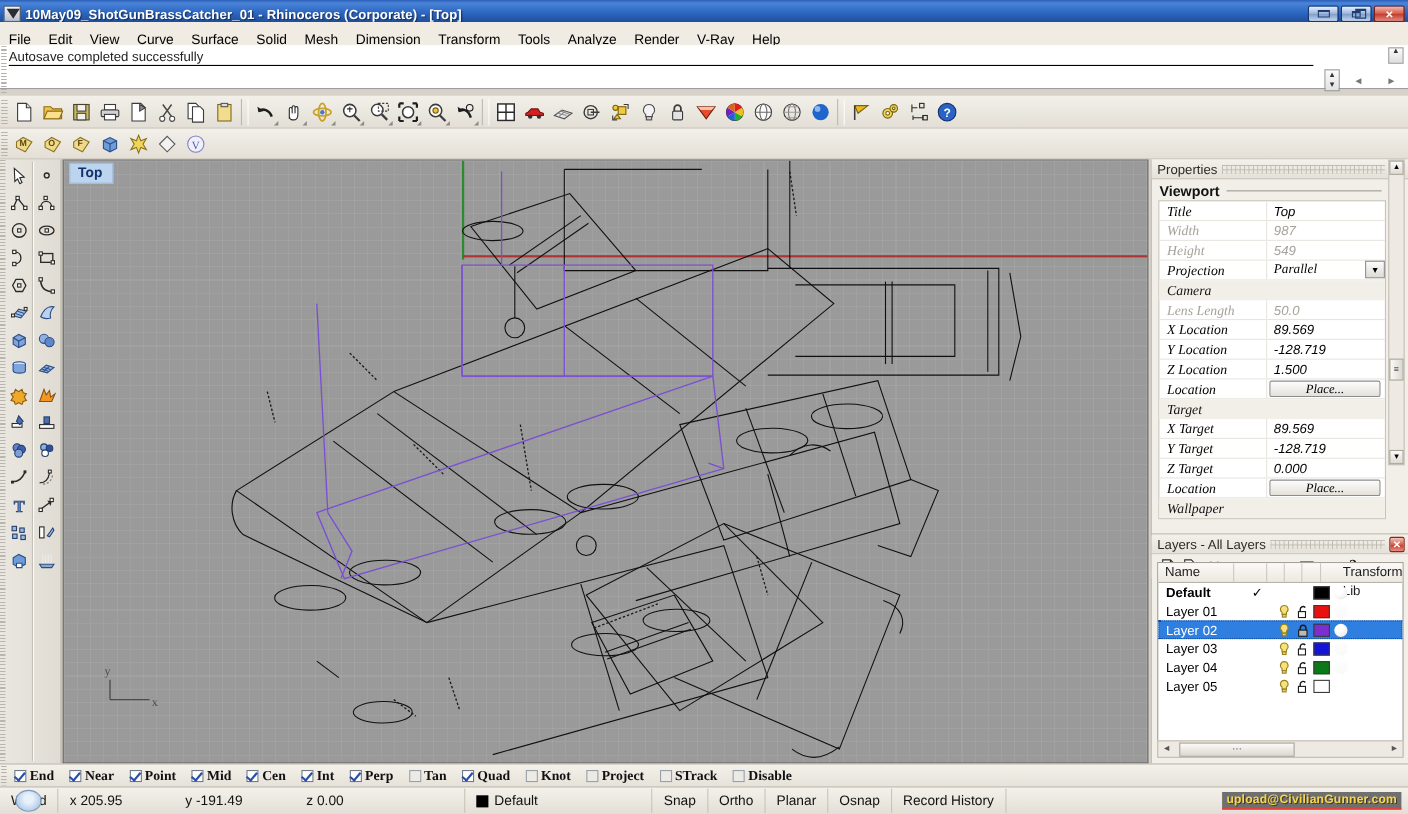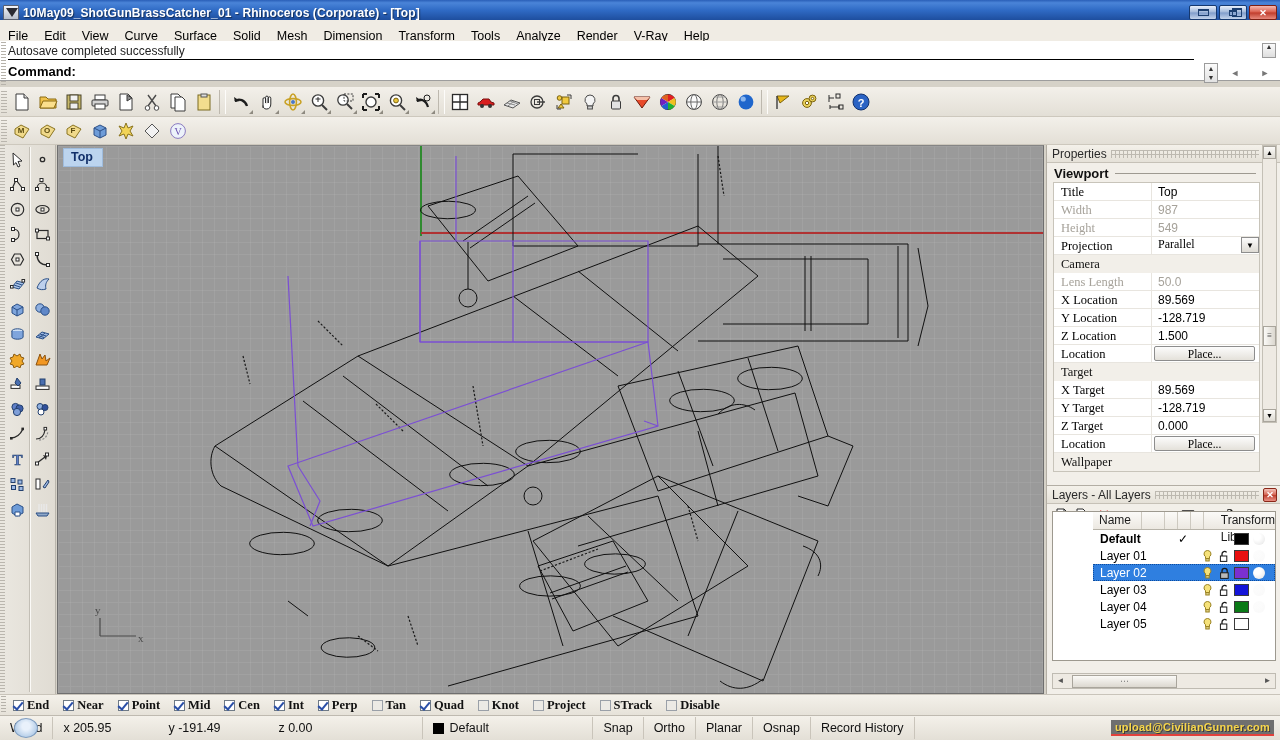"Command:" div.cmd-prompt { html: <div>Command:</div> -> none }
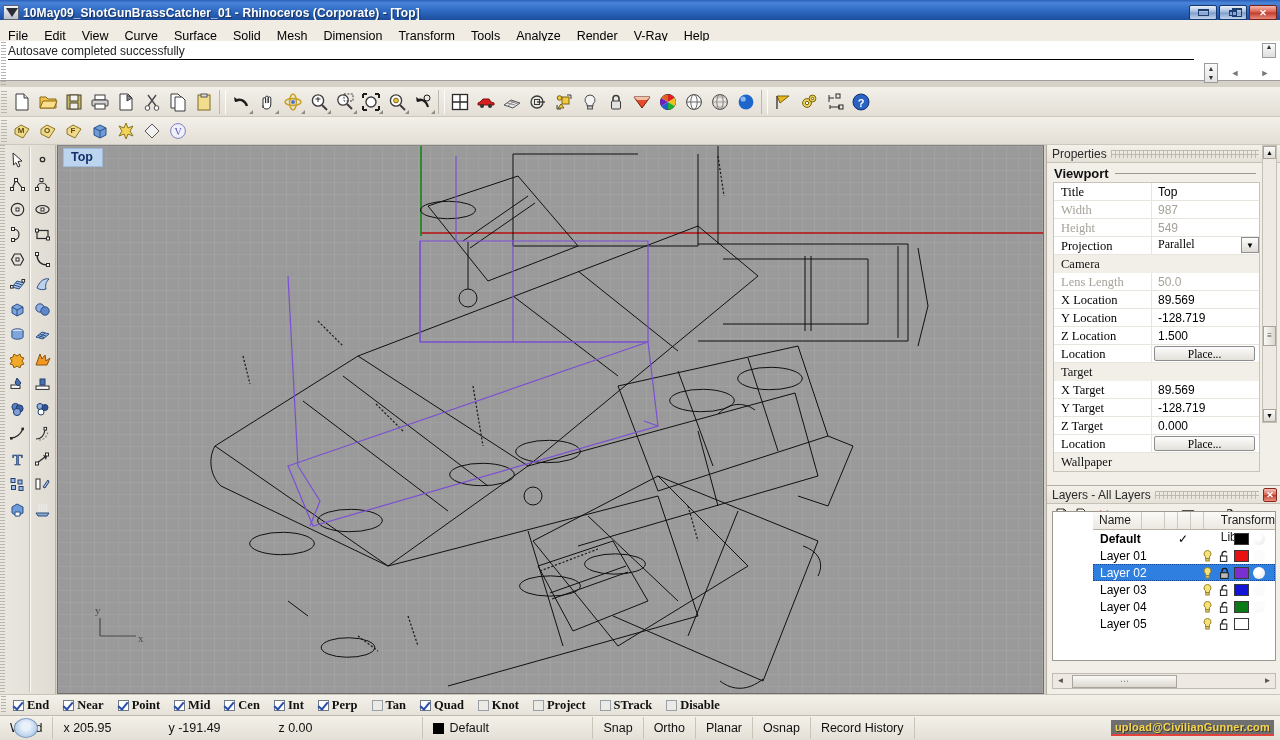"Title" .props-grid { font-style: none -> italic }
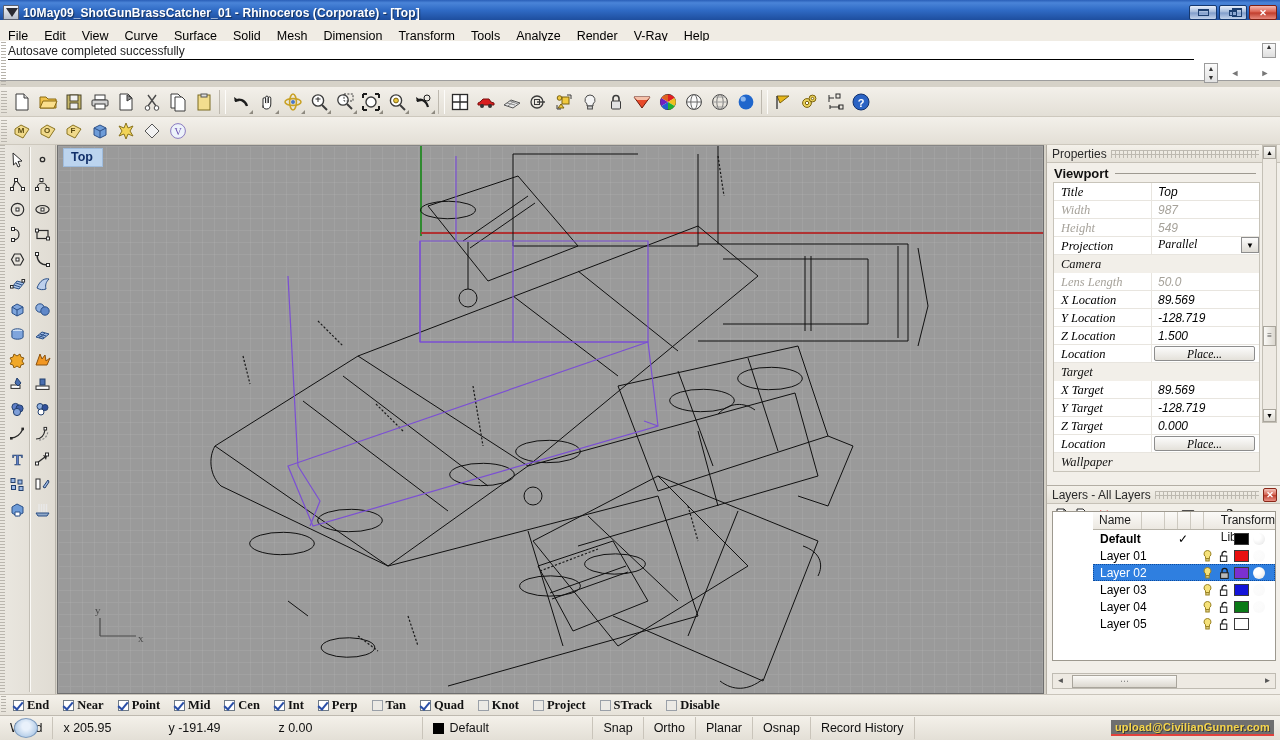"Name" .layers-table { height: 150px -> 176px; padding-left: 40px -> none }
